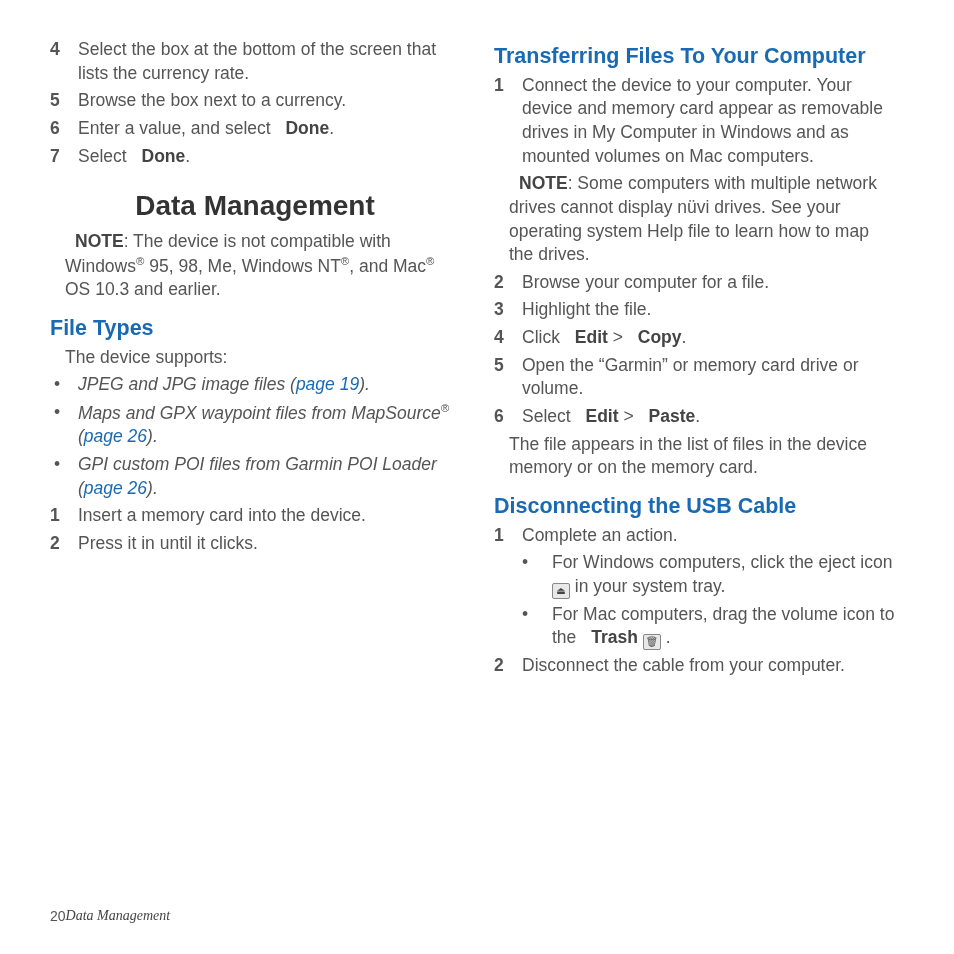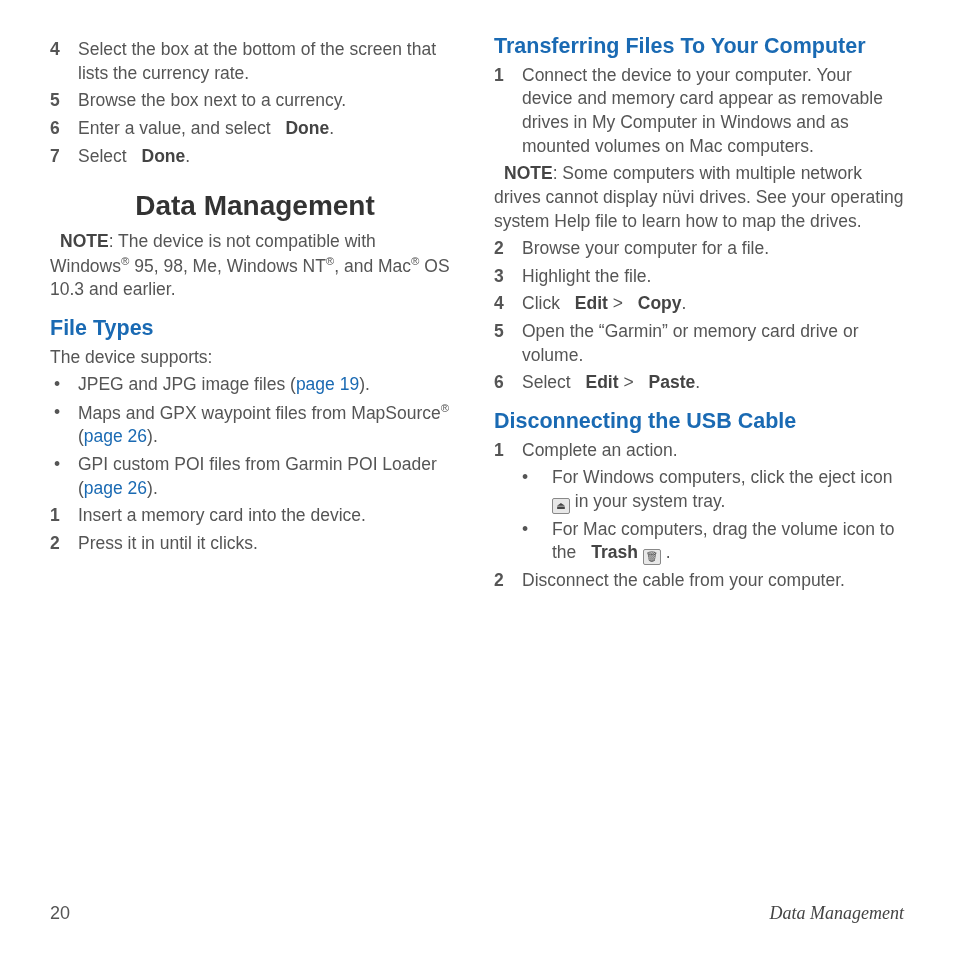"Transferring Files To Your Computer" h2.subhead { margin-top: 0 -> 10px }
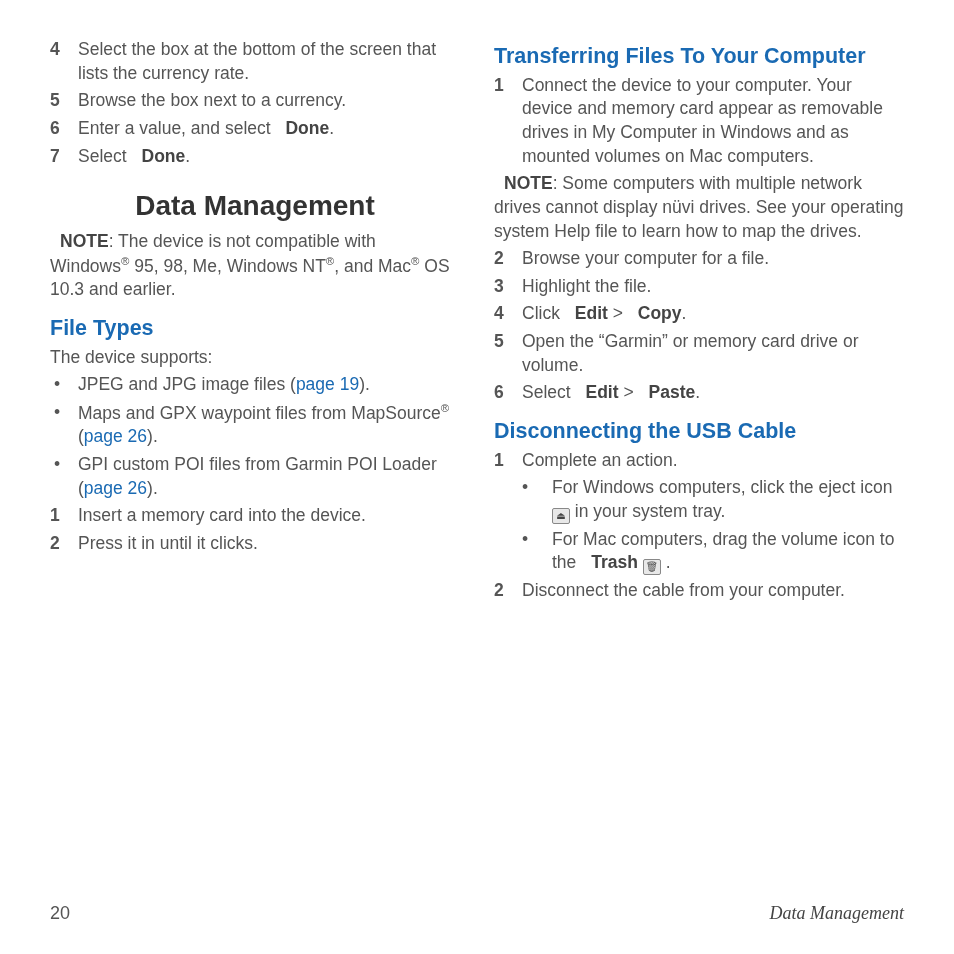"NOTE: Some computers with multiple" p.body { margin: 4px 0 -> 4px 15px }
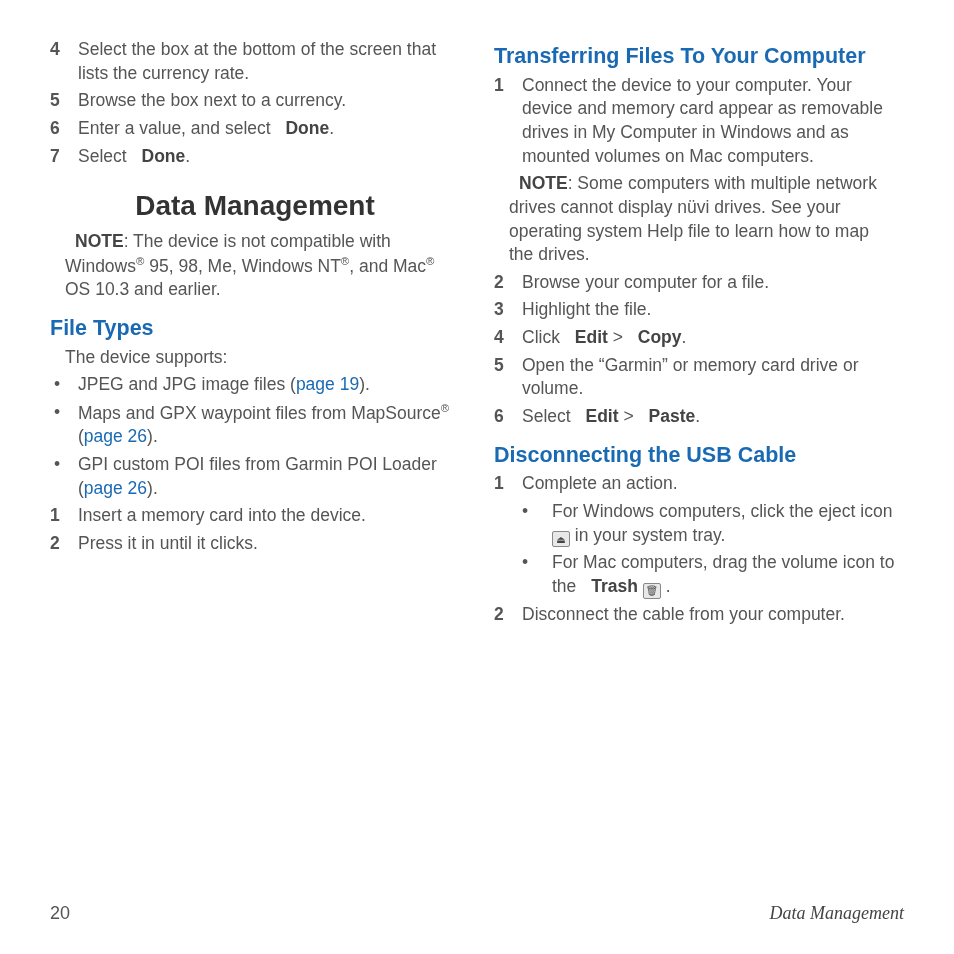"JPEG and JPG image files" .bullet .txt { font-style: none -> italic }
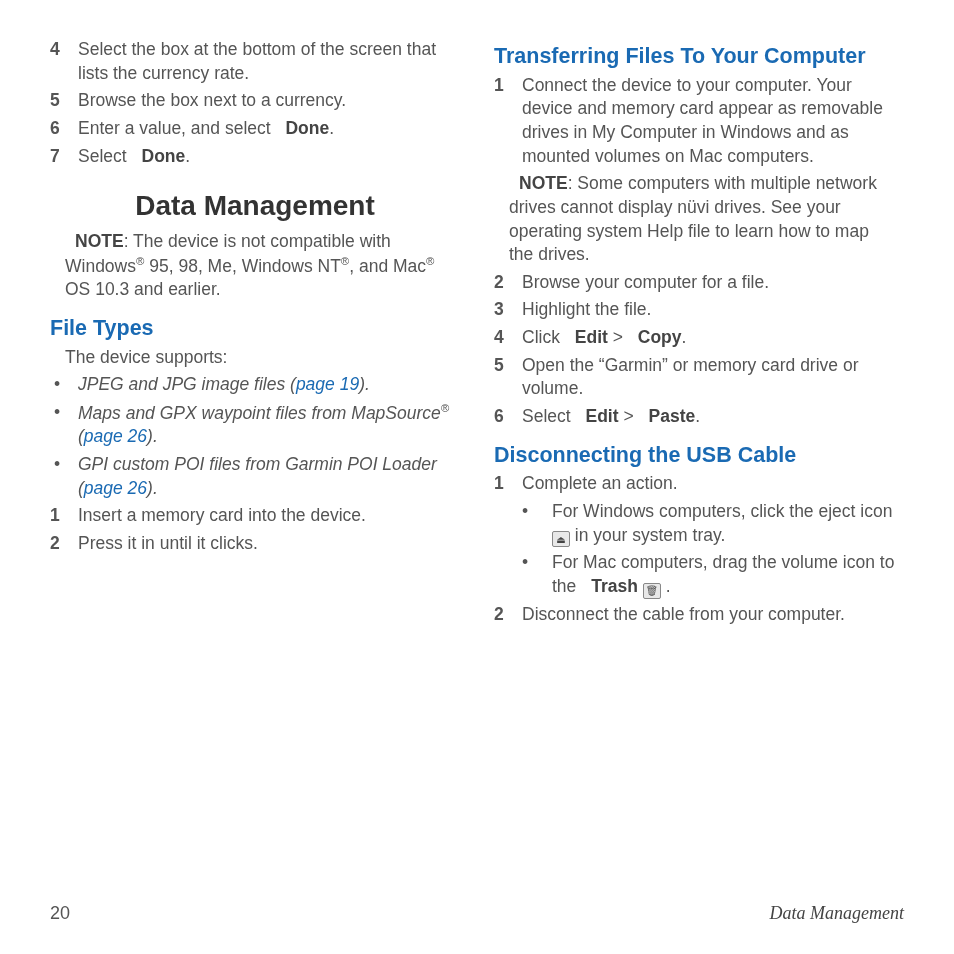"The file appears in the" p.body { html: none -> <p>The file appears in the list of files in the device memory or on the memory card.</p> }
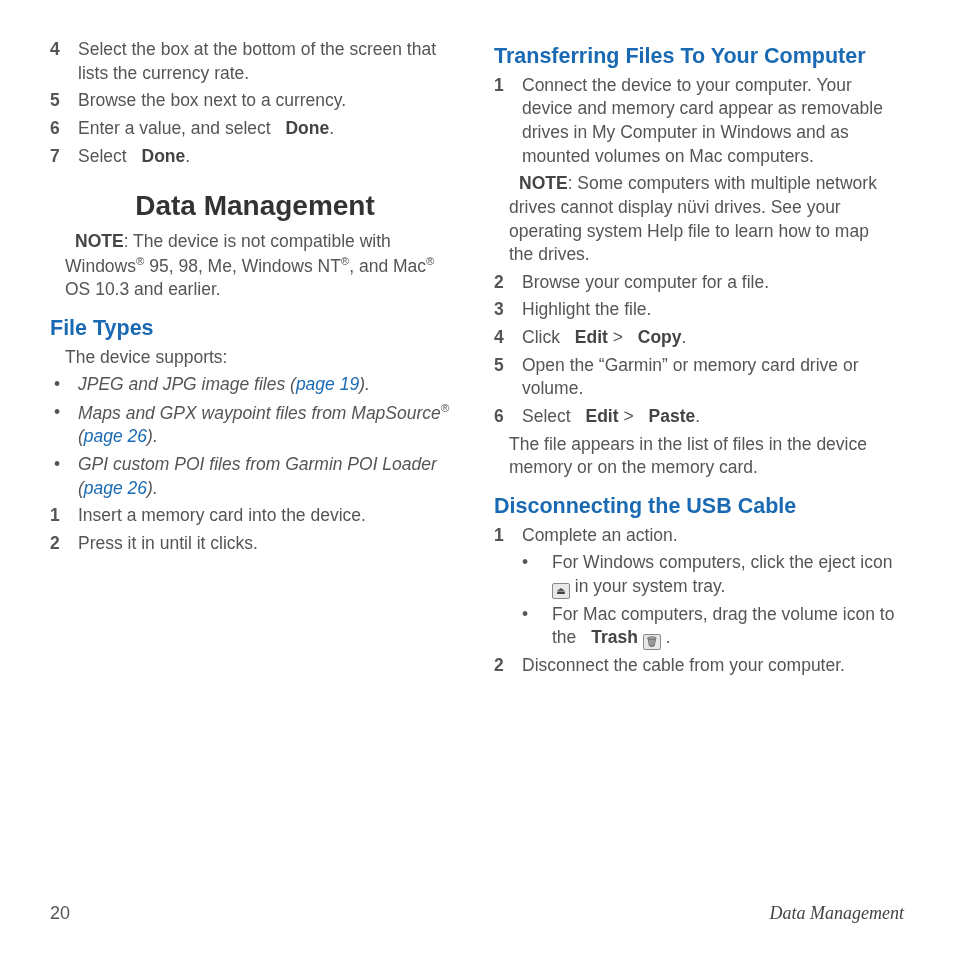"20" .footer { font-size: 18px -> 14px; justify-content: space-between -> none }
